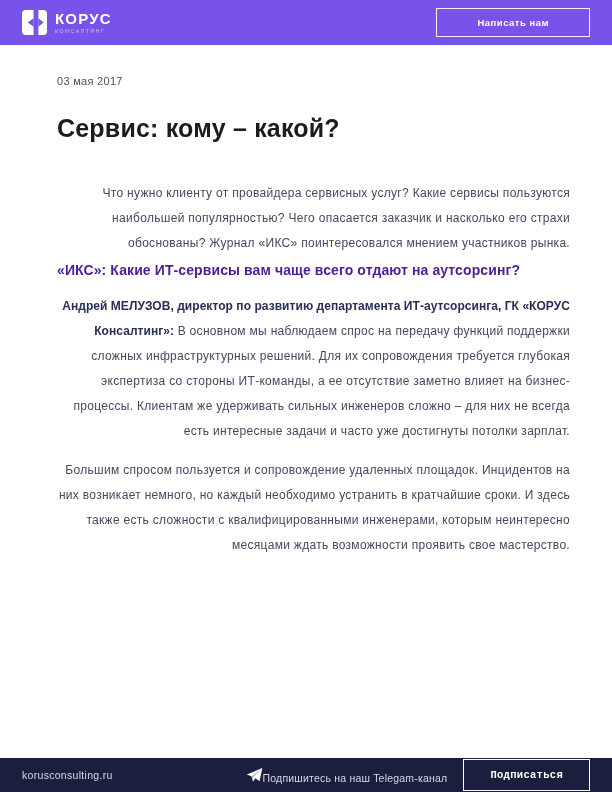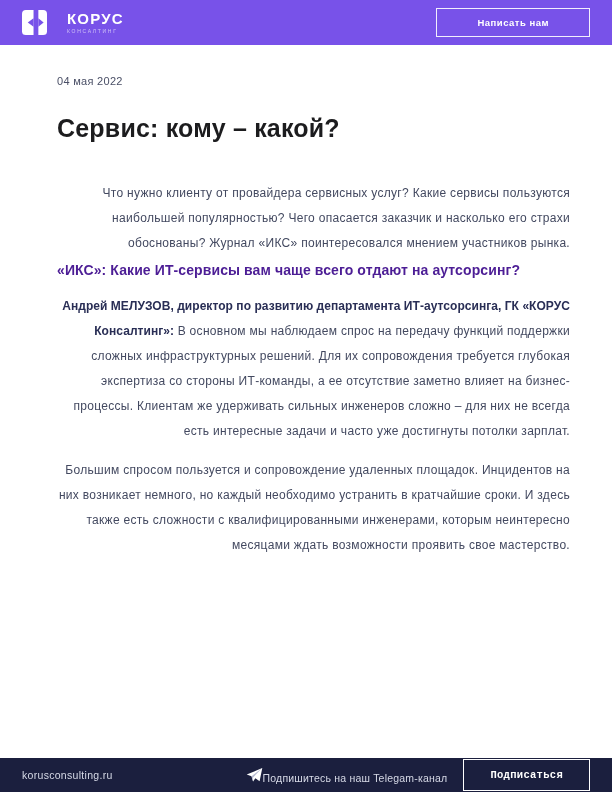"КОРУС" .logo { gap: 20px -> 8px }
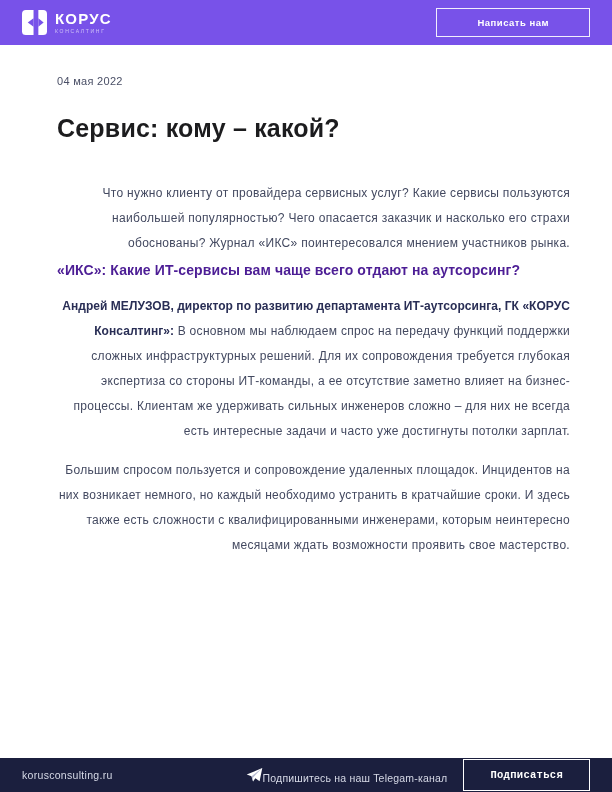"04 мая 2022" div.date { text: 04 мая 2022 -> 03 мая 2017 }
